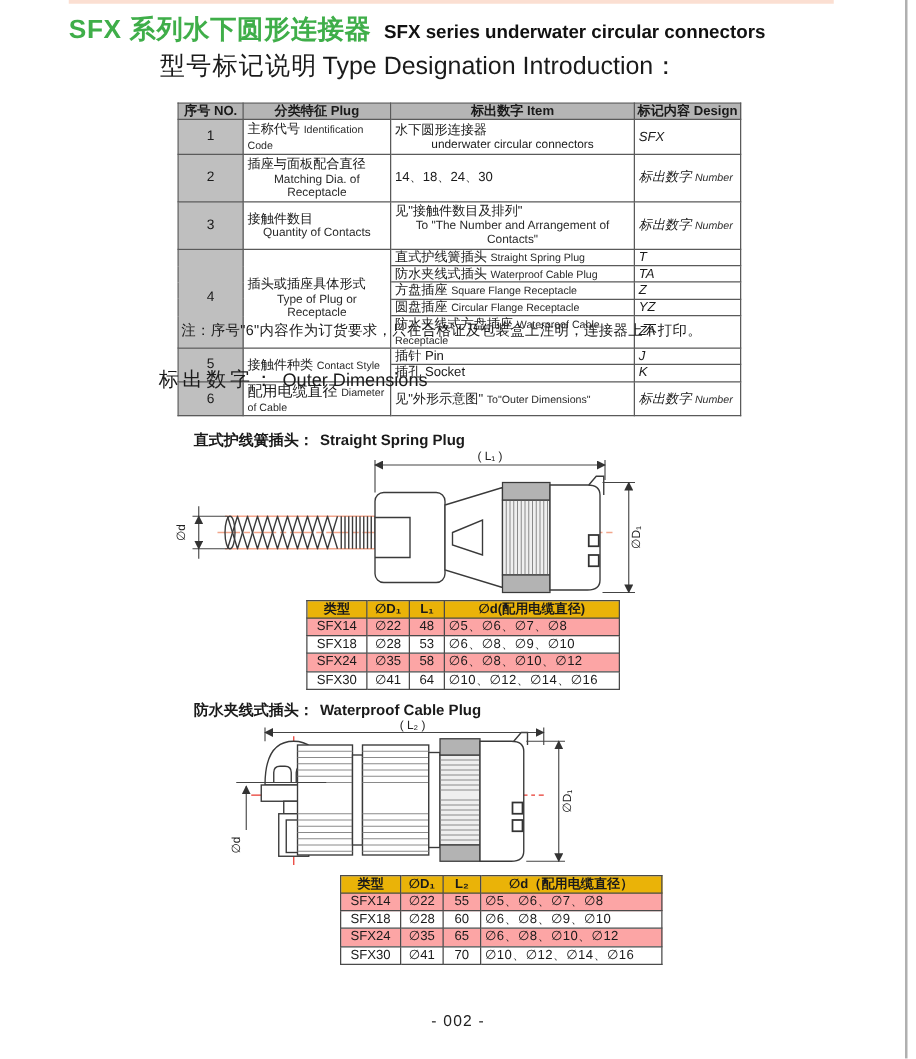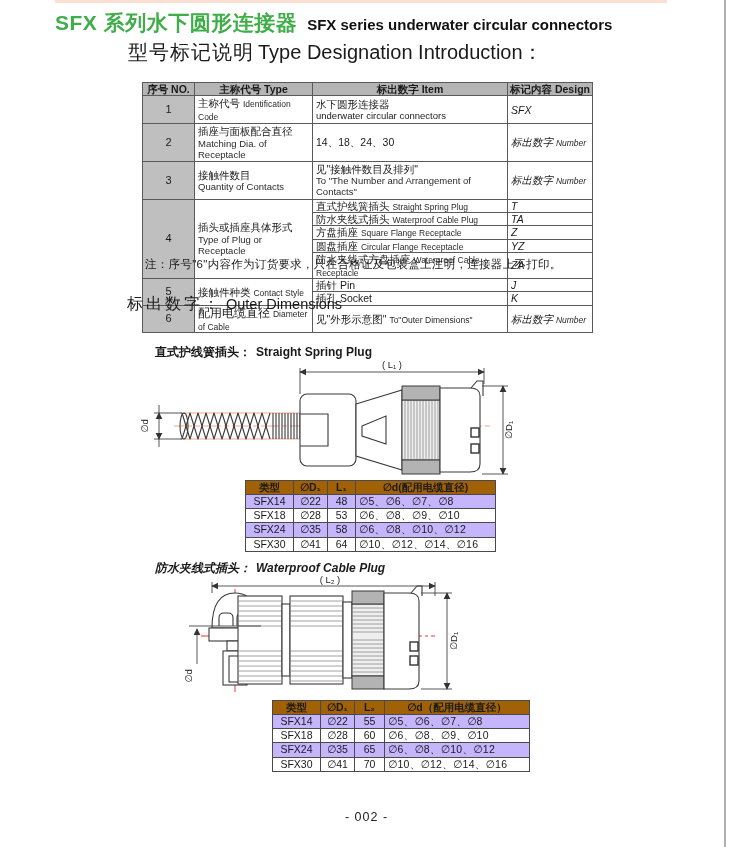"主称代号 Type" th { text: 主称代号 Type -> 分类特征 Plug }
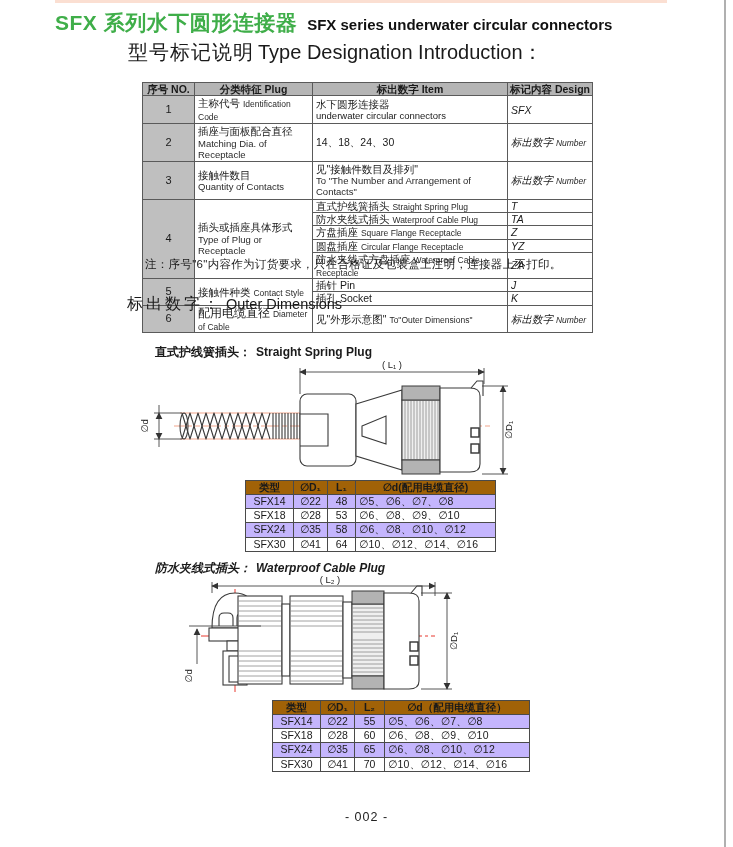"underwater circular connectors" table.dt .en-line { text-align: none -> center }
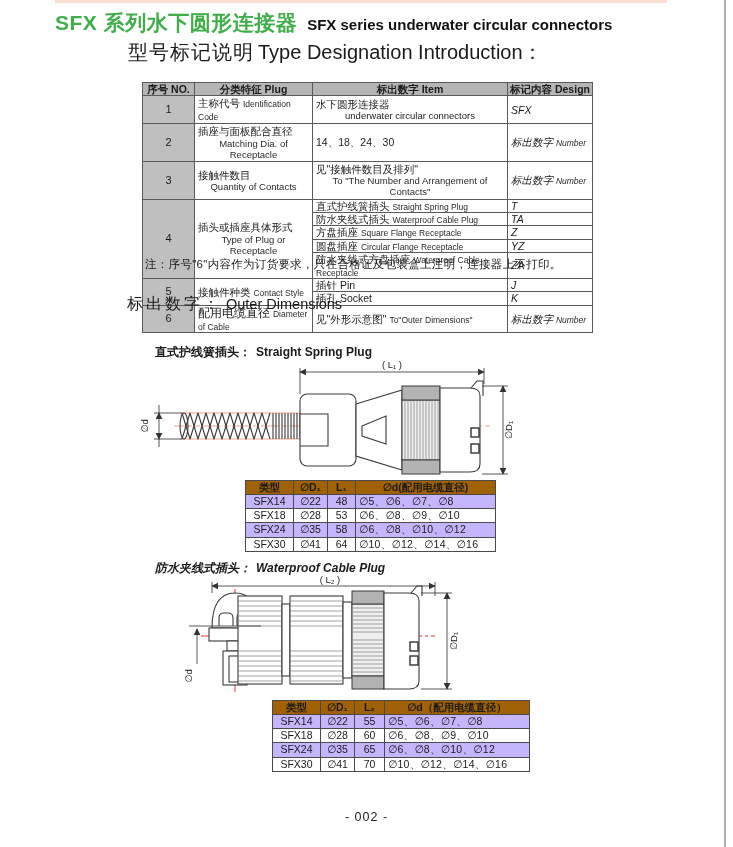"类型" table.dim-t th { background: #a16207 -> #eab308 }
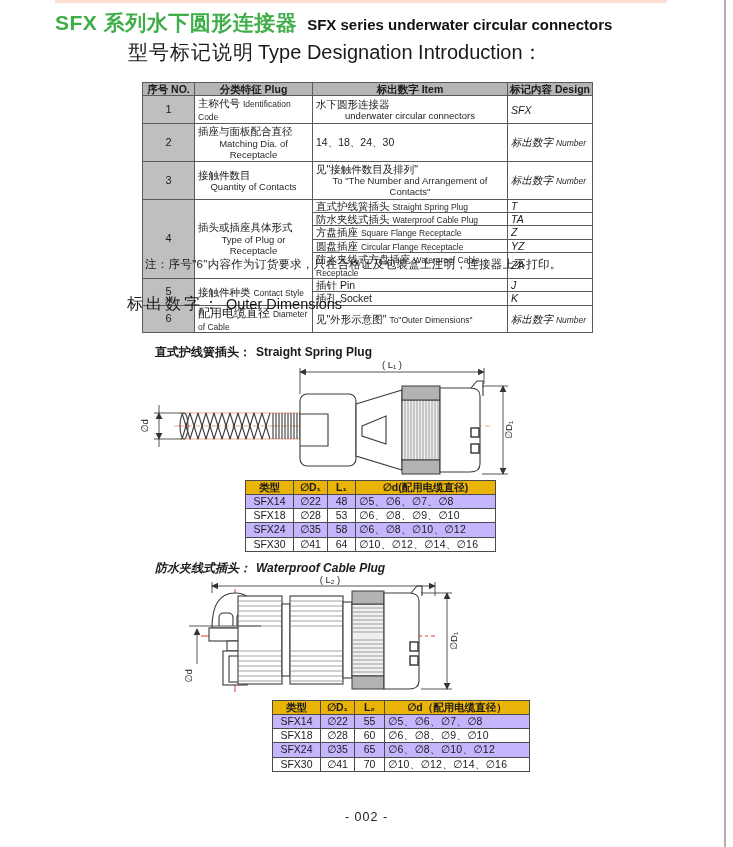"SFX14" table.dim-t tr.odd td { background: #c4b5fd -> #fca5a5 }
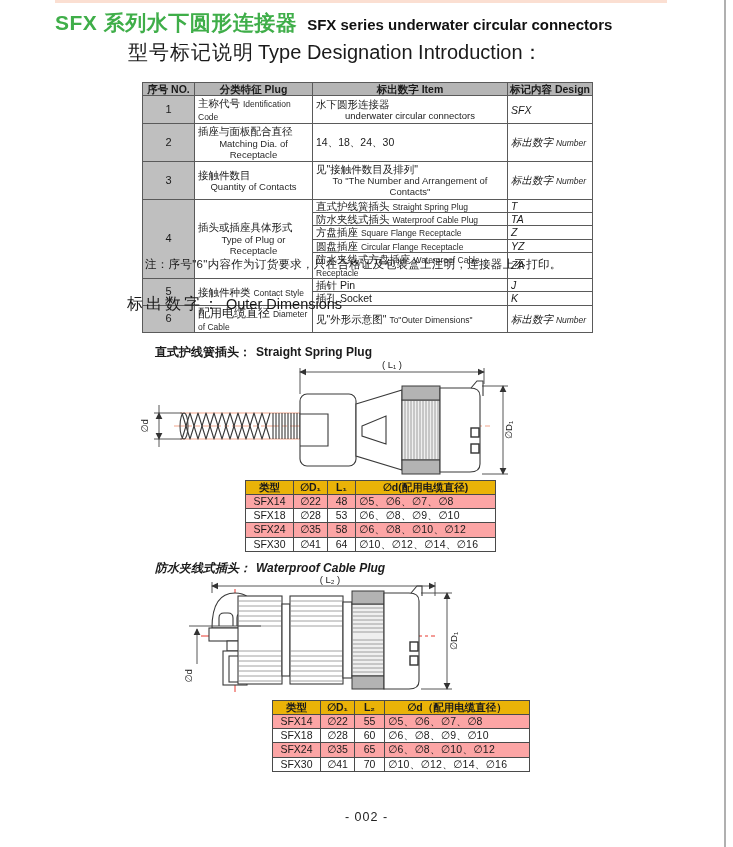"防水夹线式插头： Waterproof Cable Plug" .sub2 { font-style: italic -> none }
